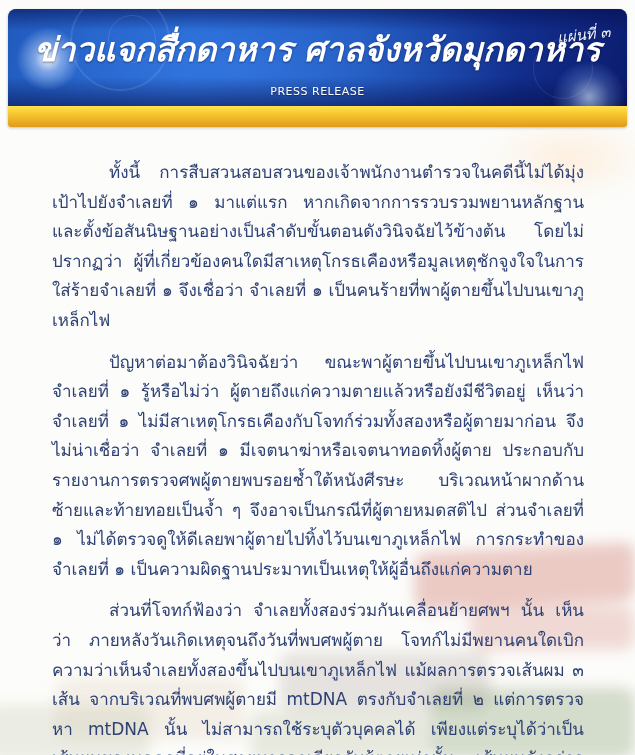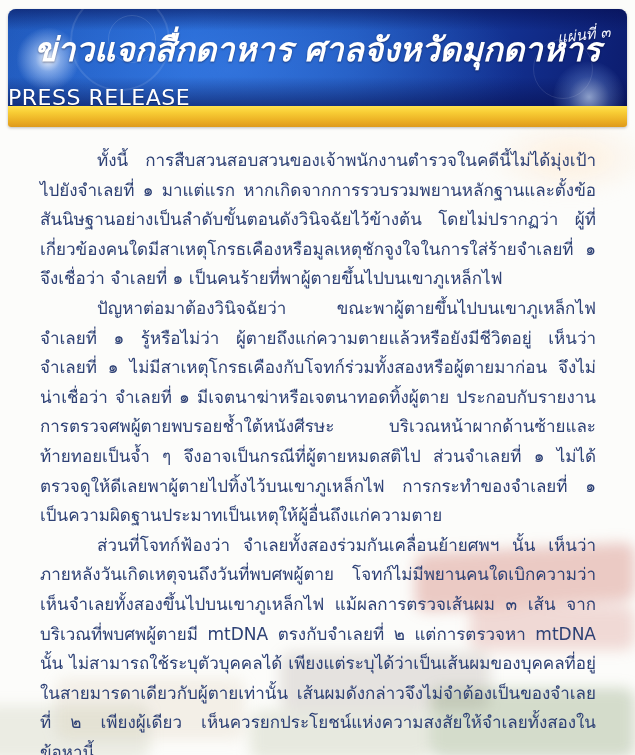"PRESS RELEASE" .banner-subtitle { flex-direction: column -> none; font-size: 22px -> 11px }
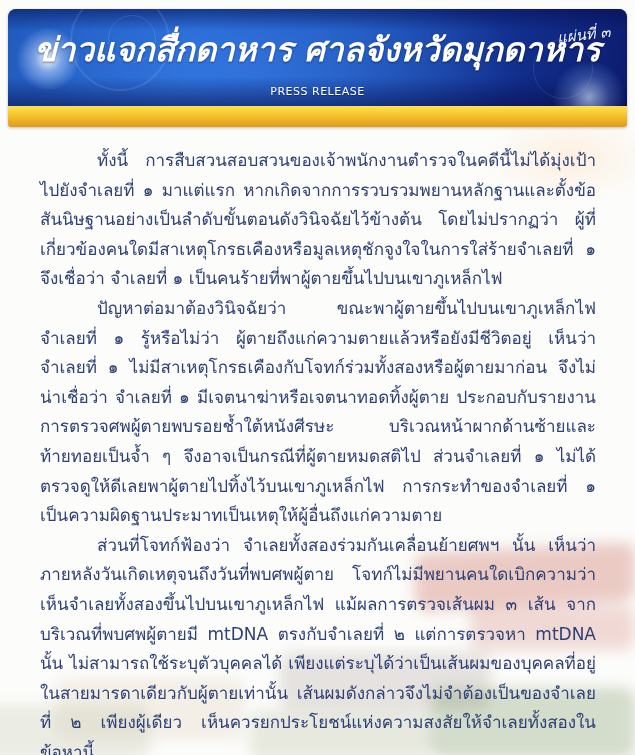"ทั้งนี้" .doc-body p { margin: 0 -> 12px }
